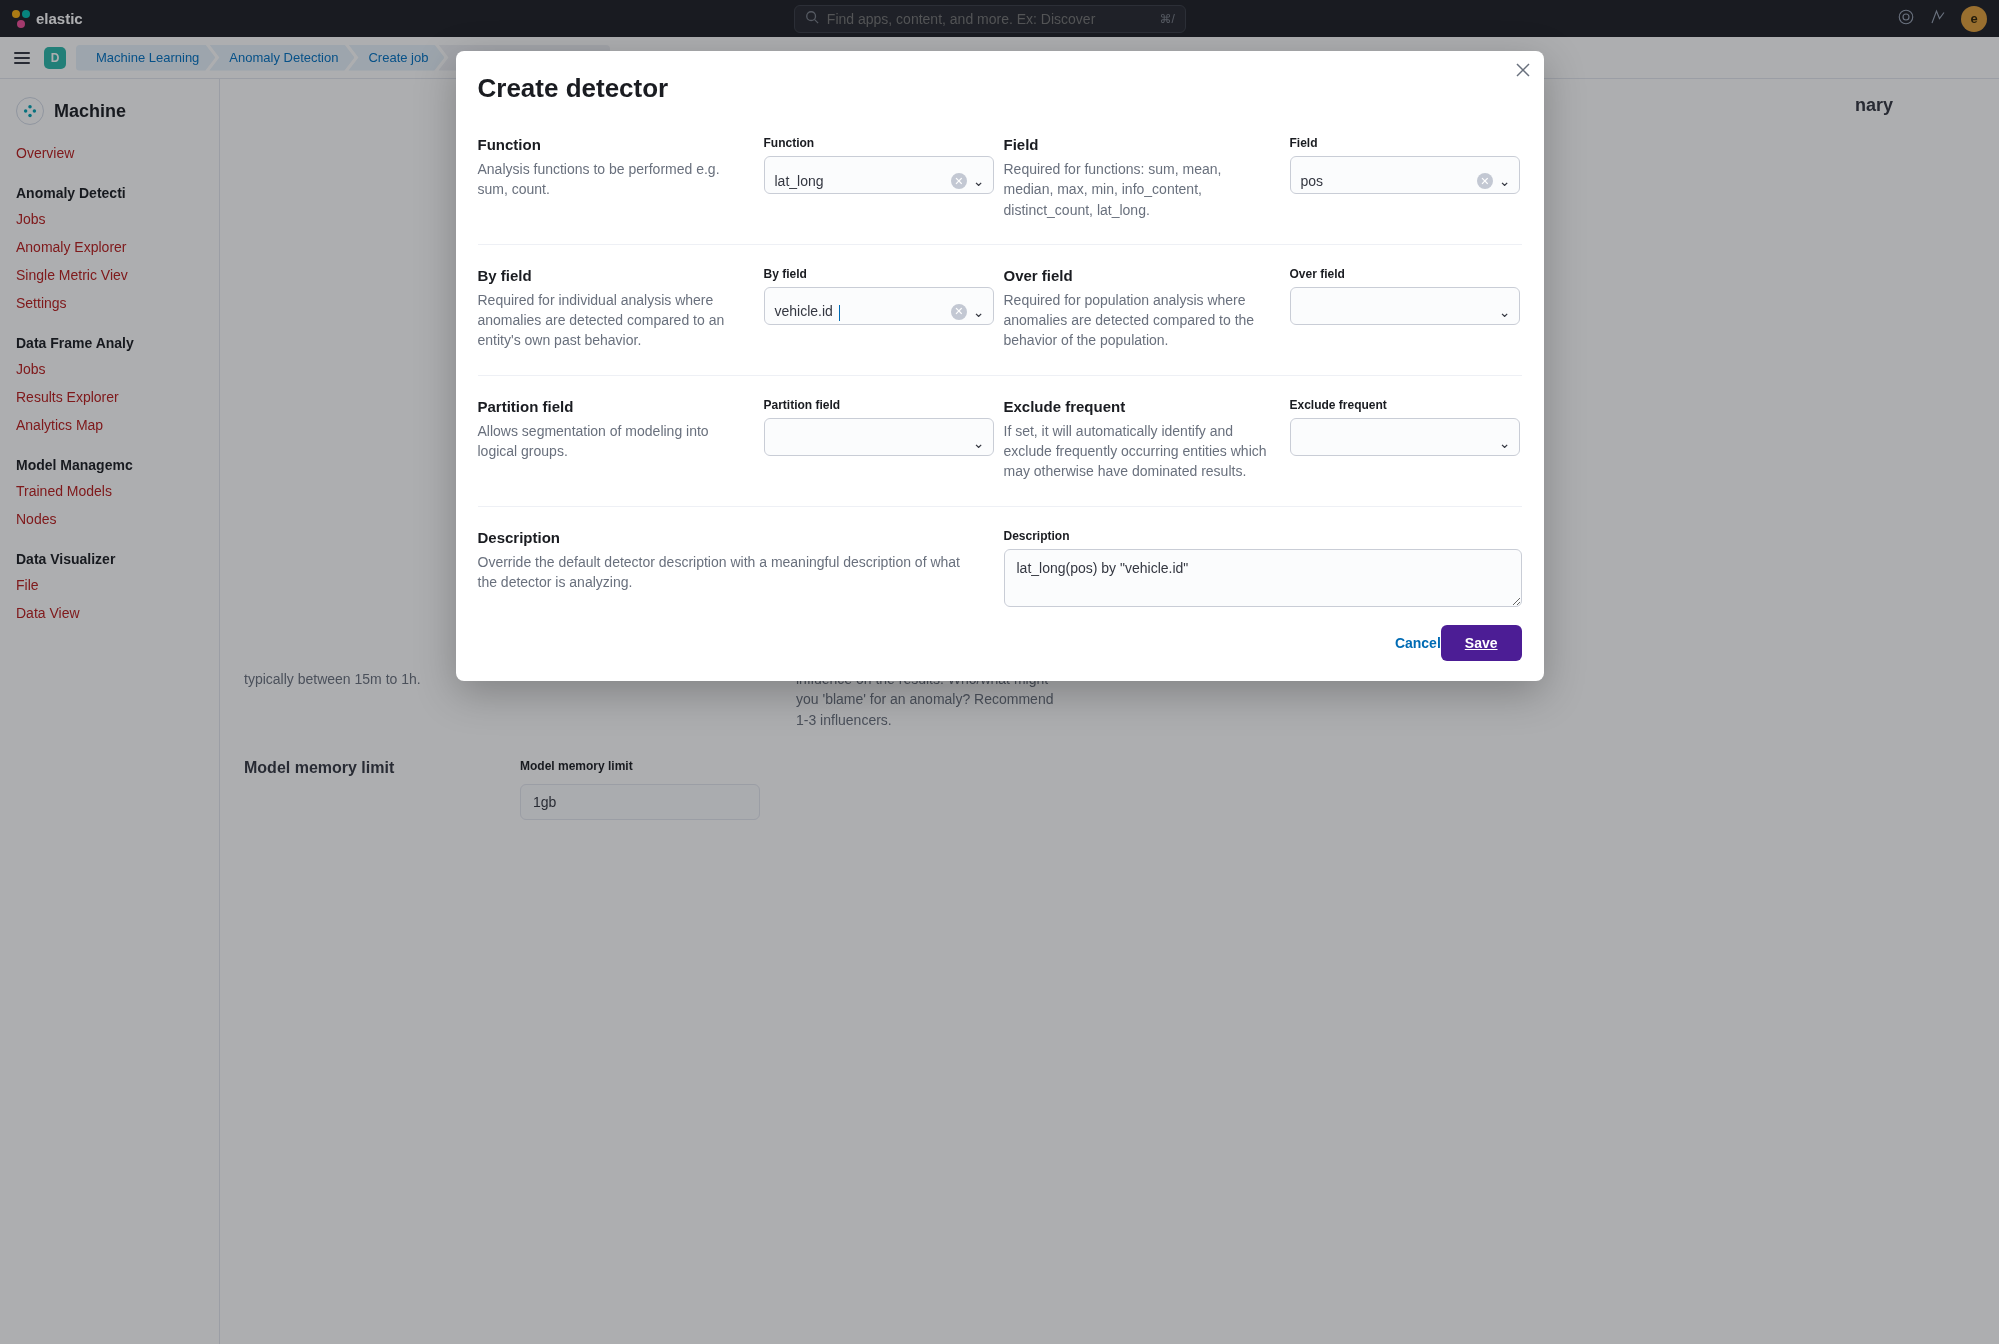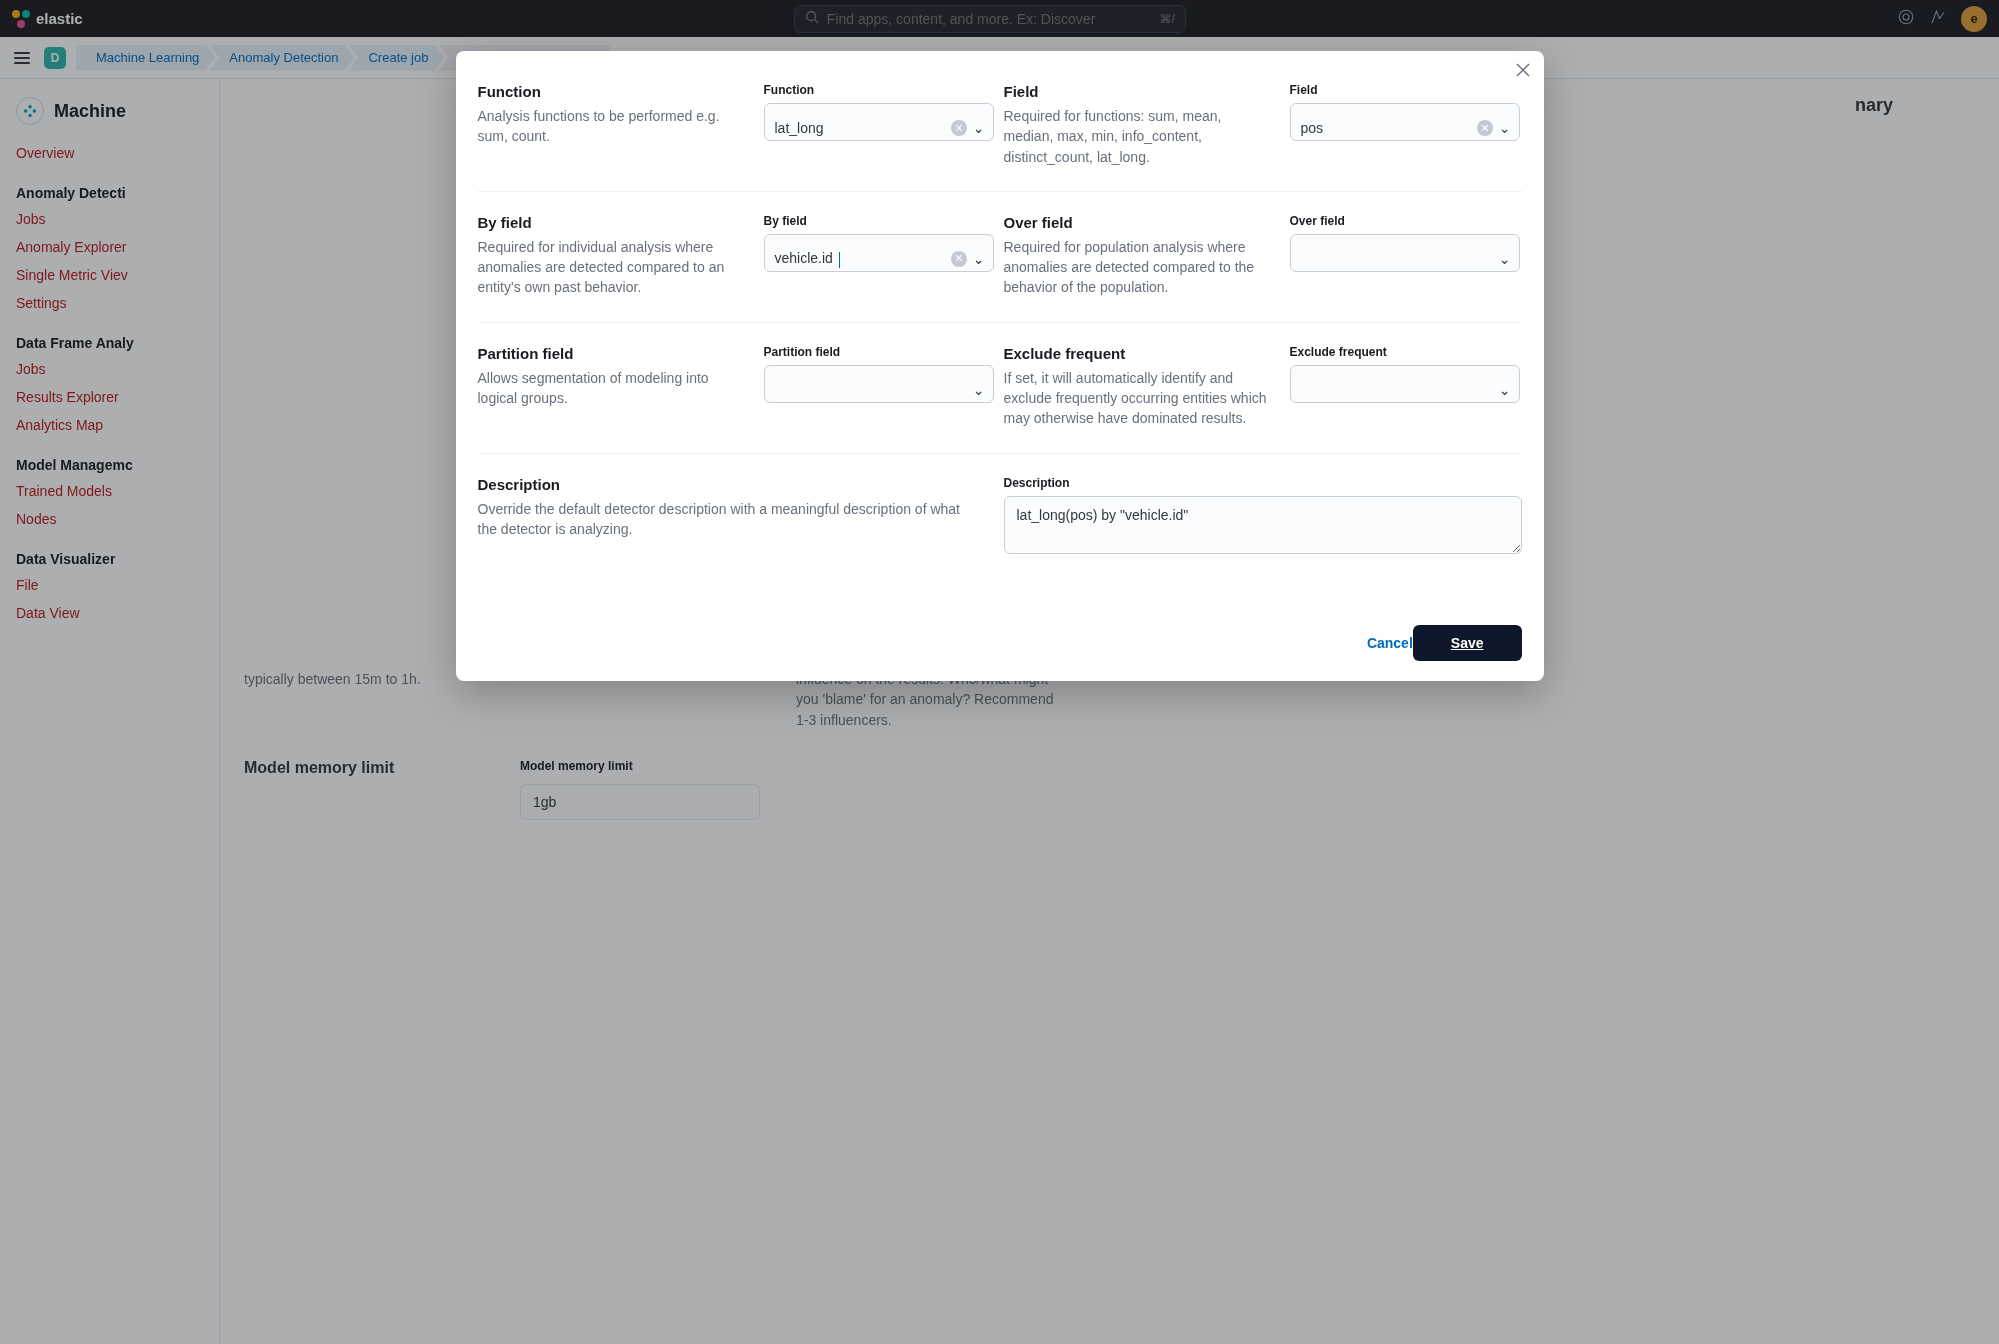"Create detector" div.modal-title { html: none -> <div>Create detector</div> }
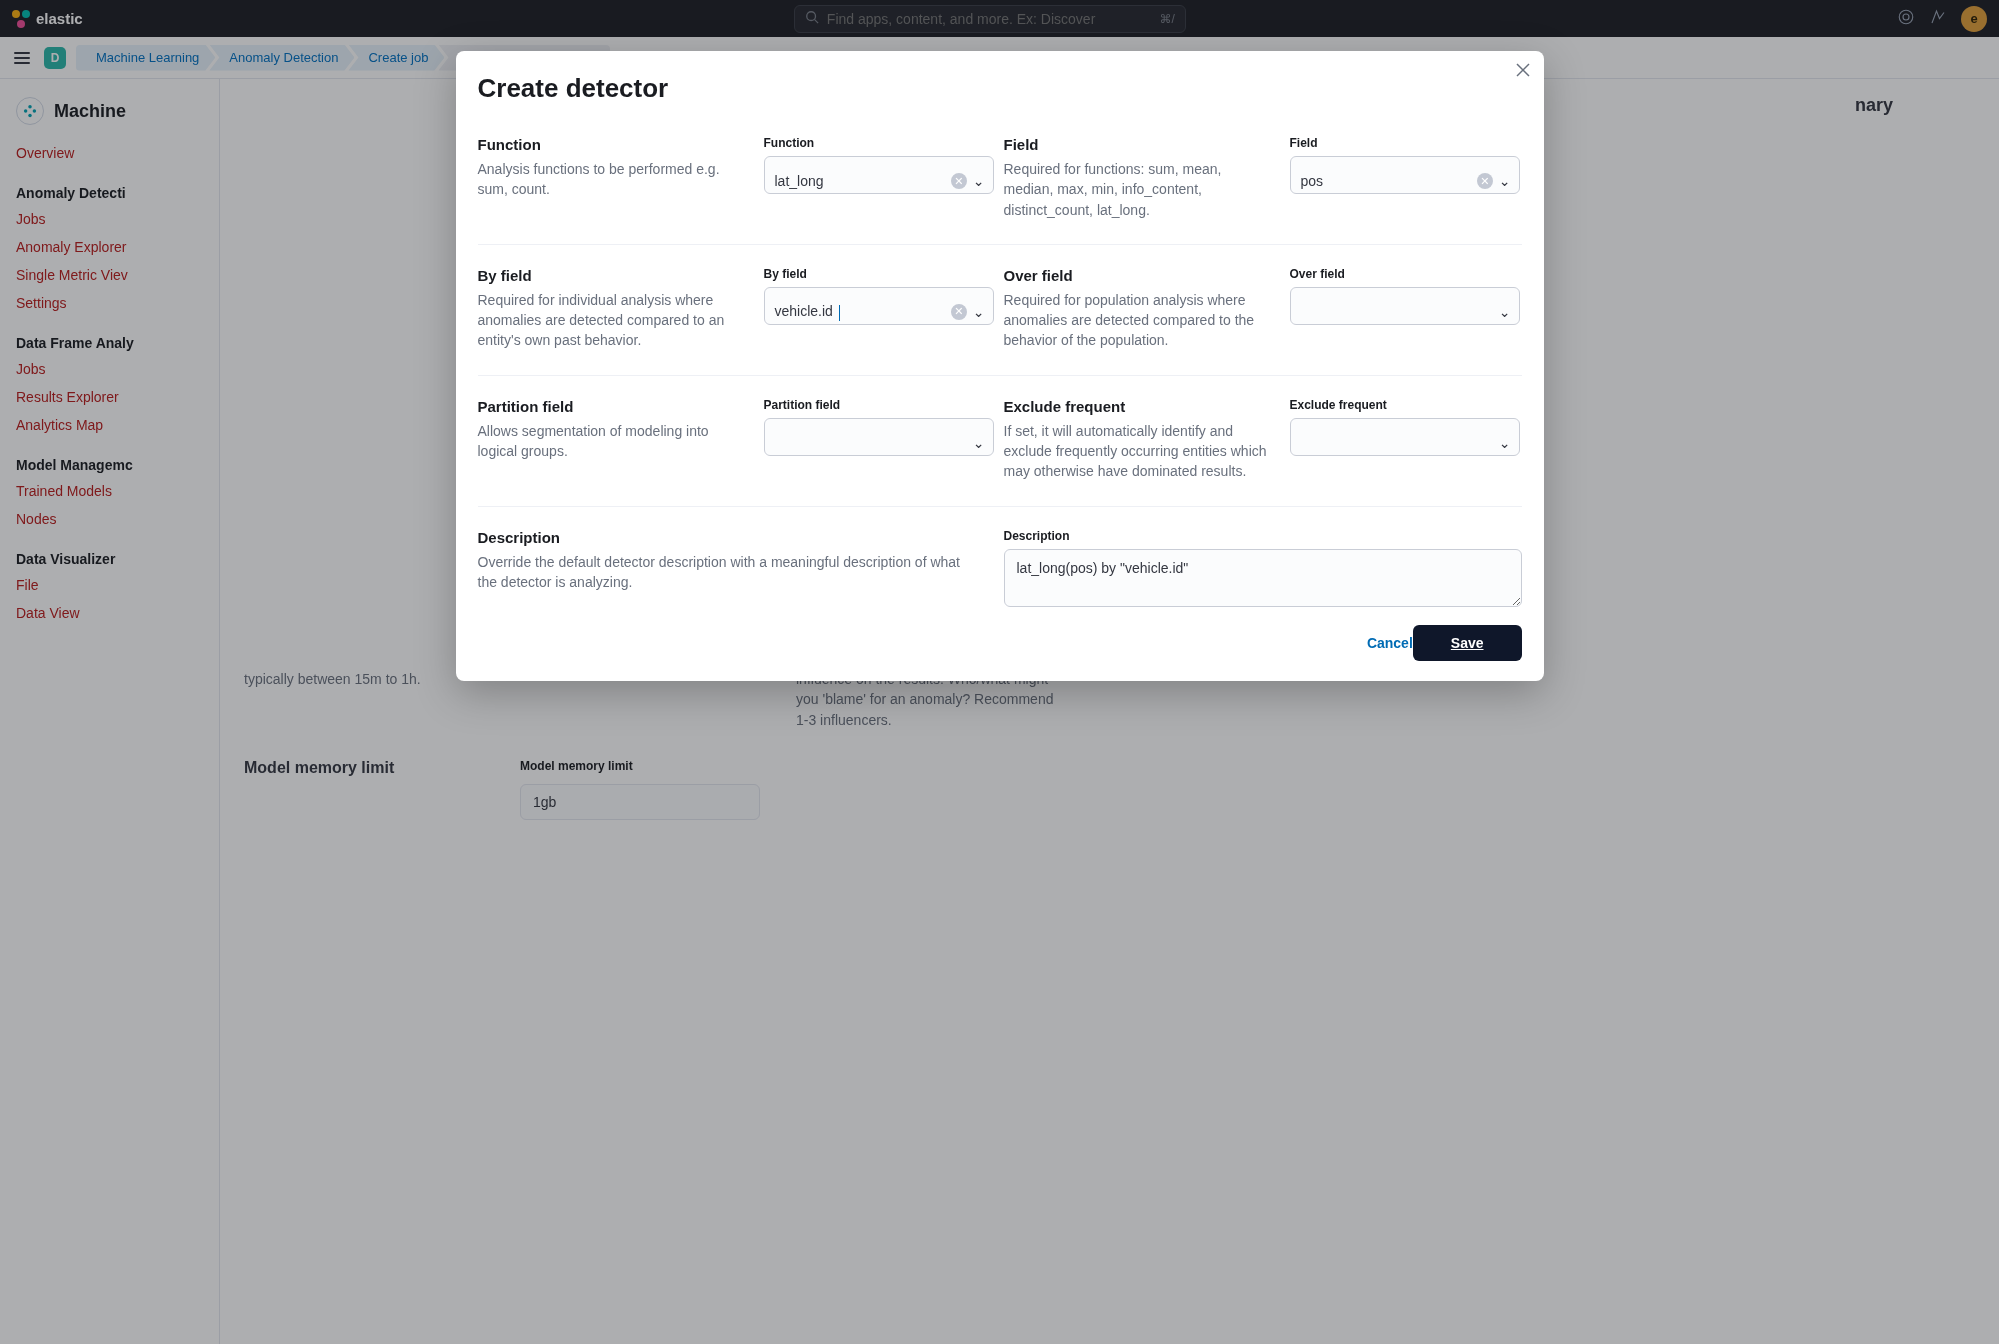"Save" .btn-save { background: #0f172a -> #4c1d95; padding: 10px 38px -> 10px 24px }
